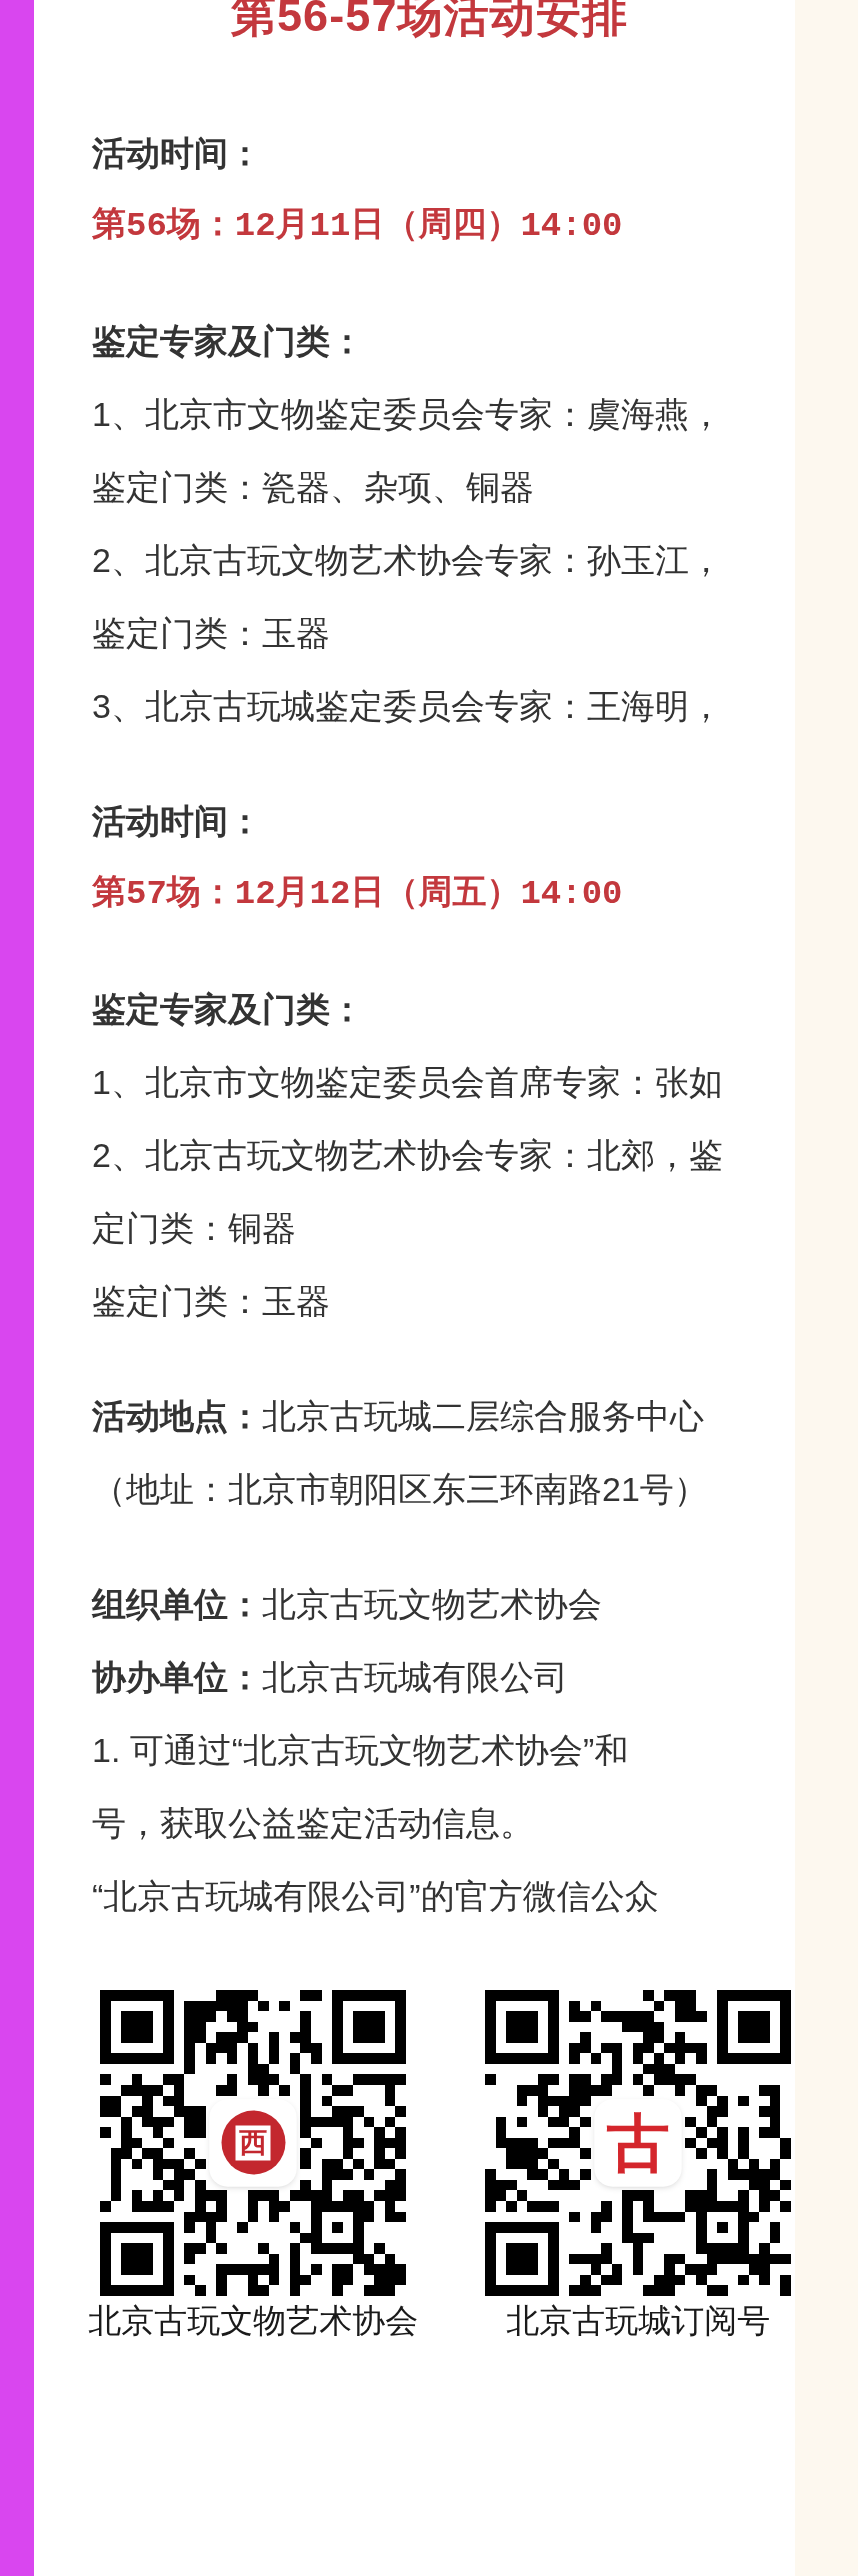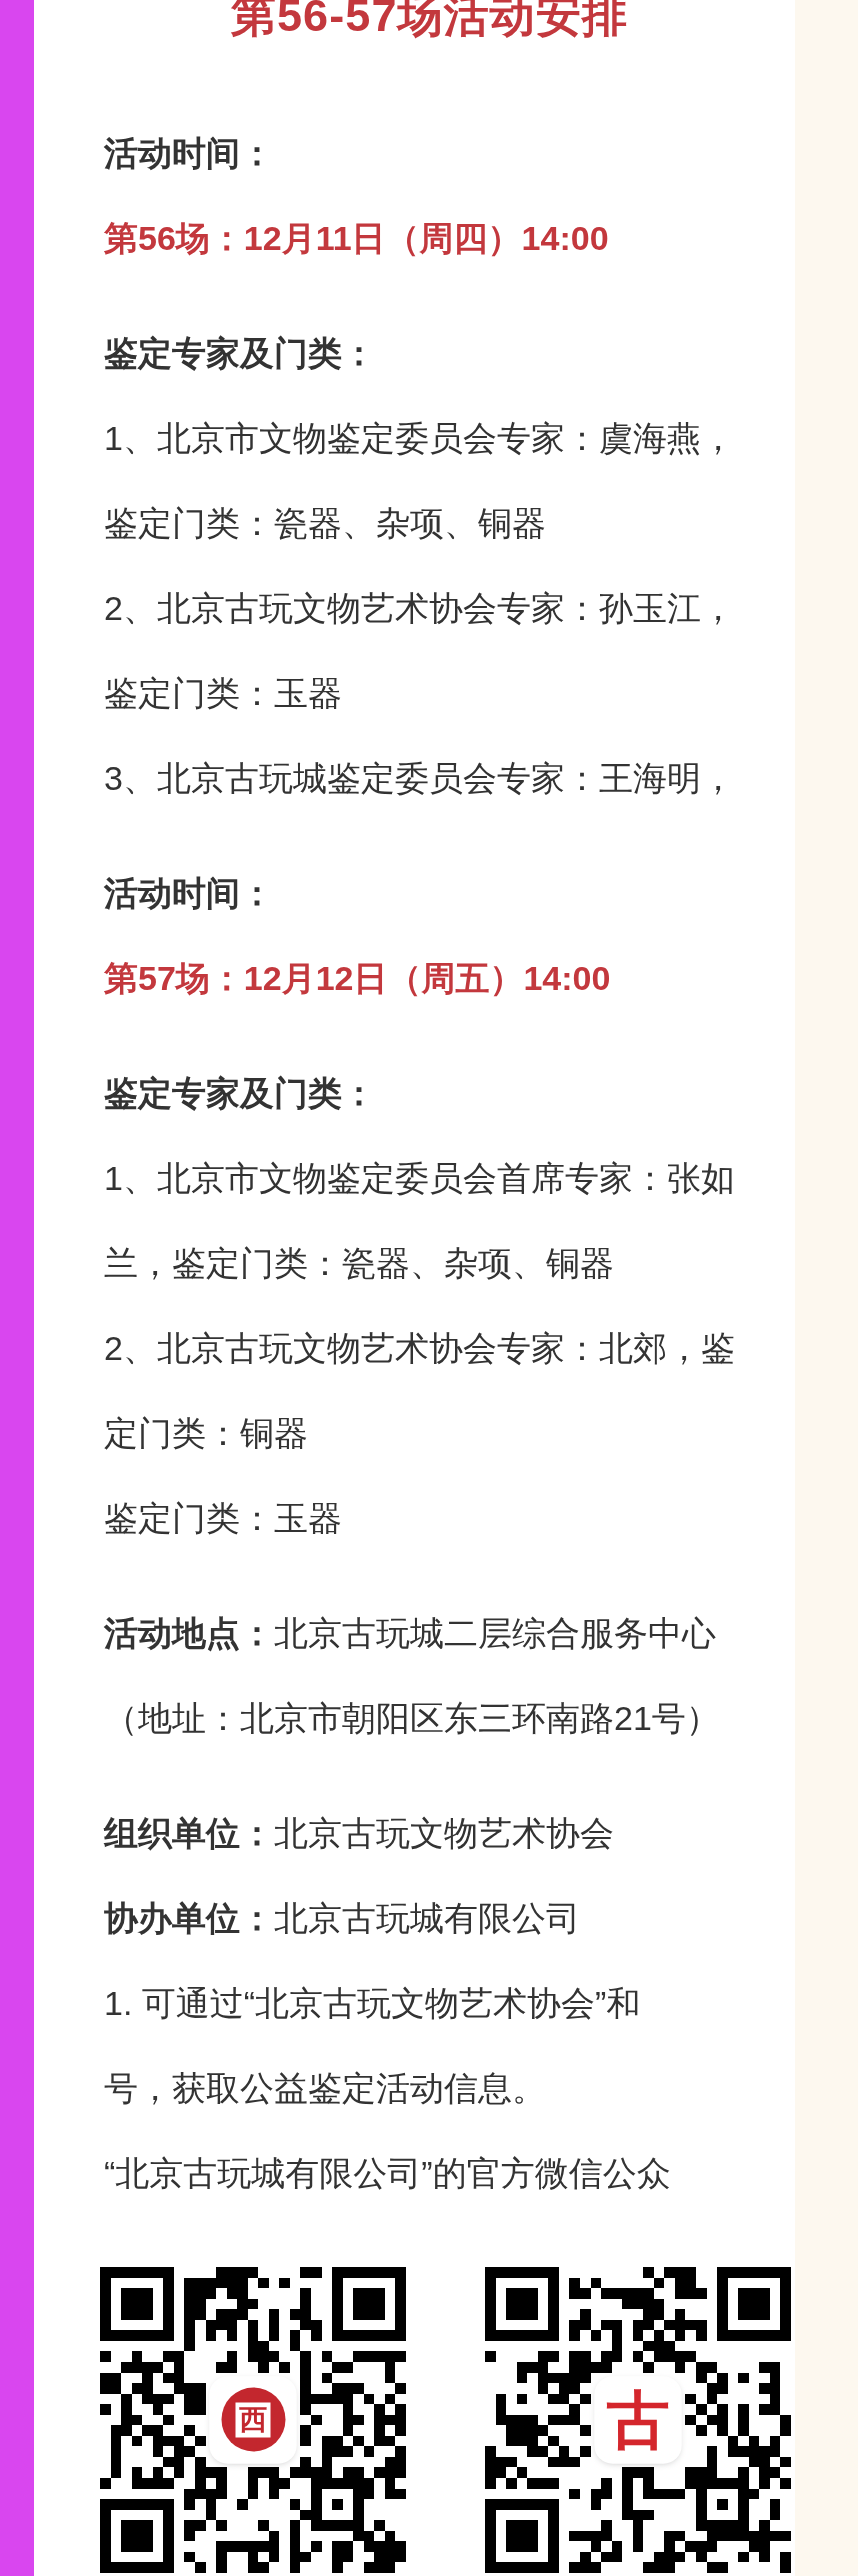"活动时间：" p.line { margin: 16px -> 4px }
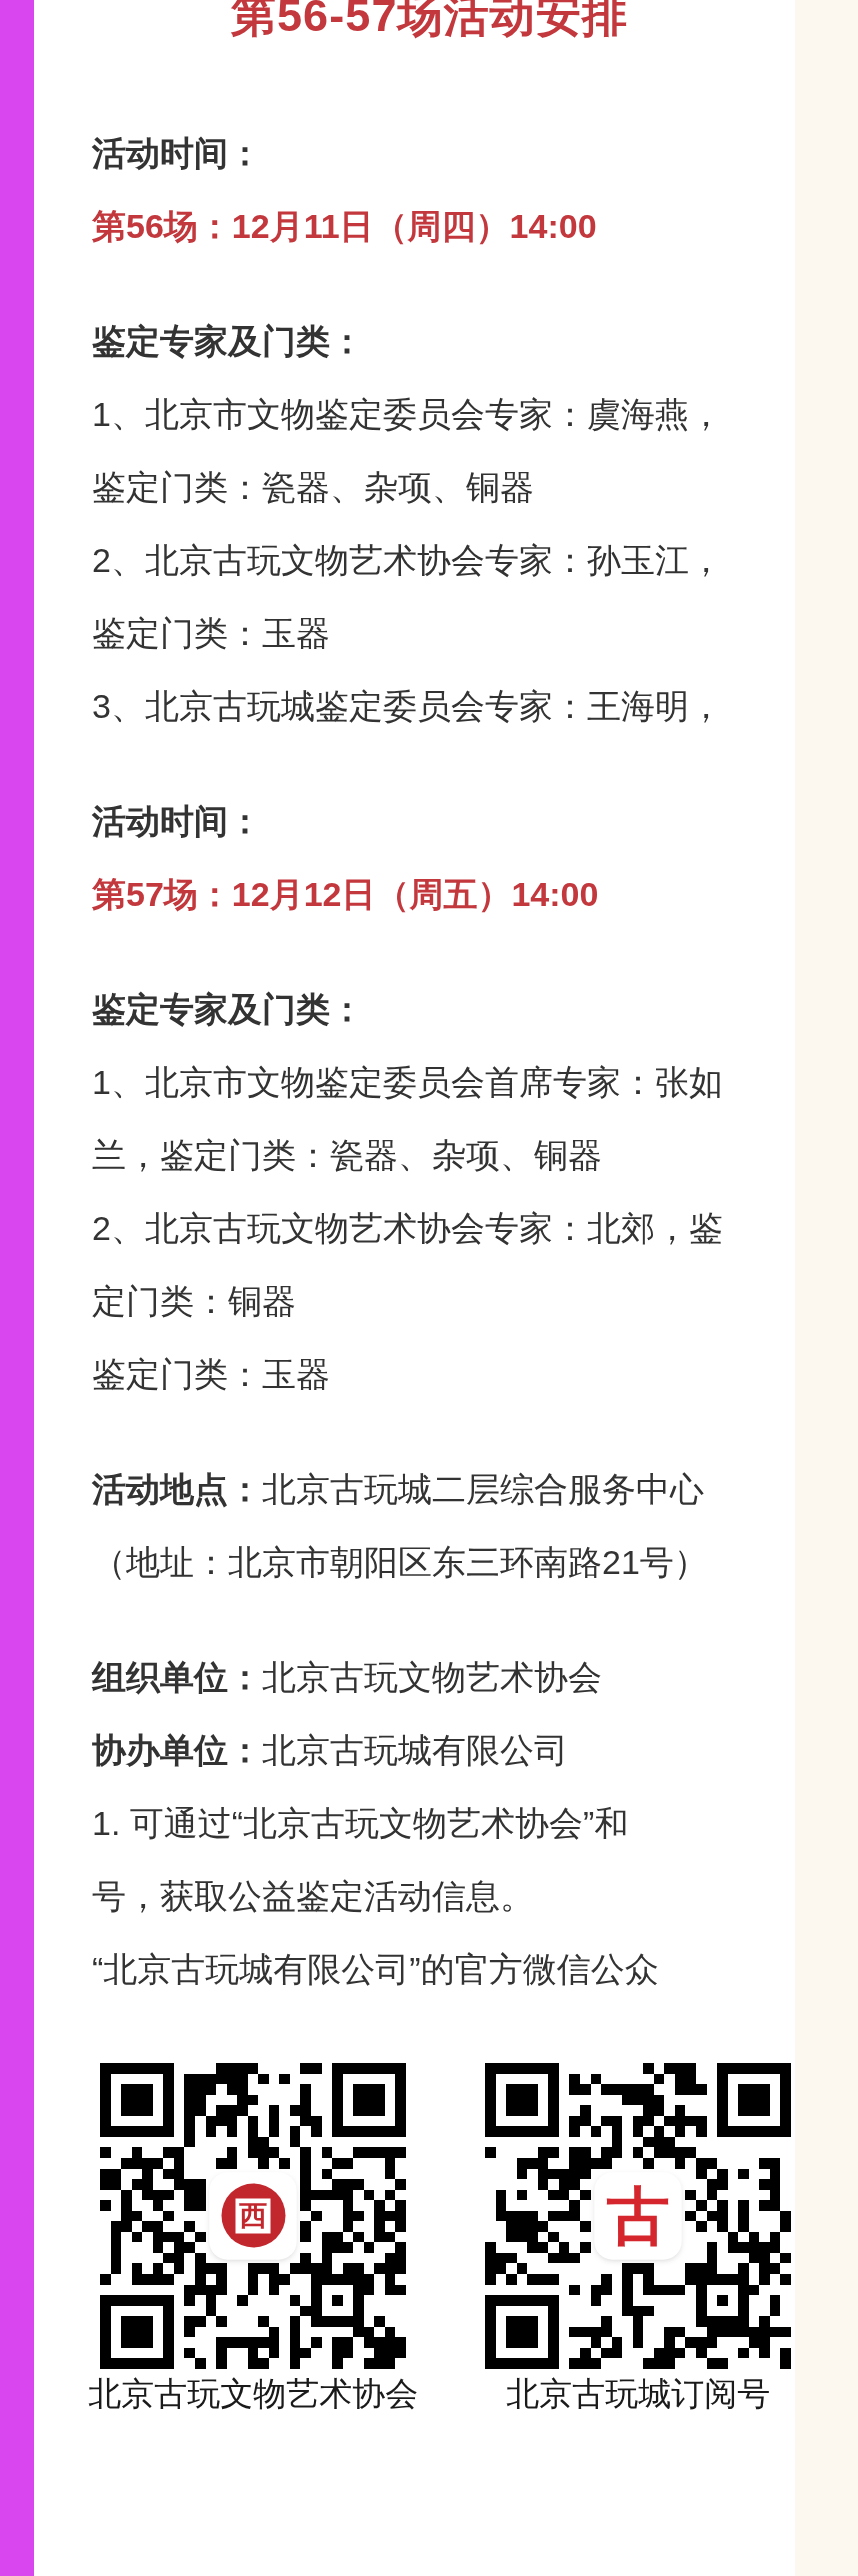"第56场：12月11日（周四）14:00" p.line.red { font-family: none -> Liberation Mono, monospace }
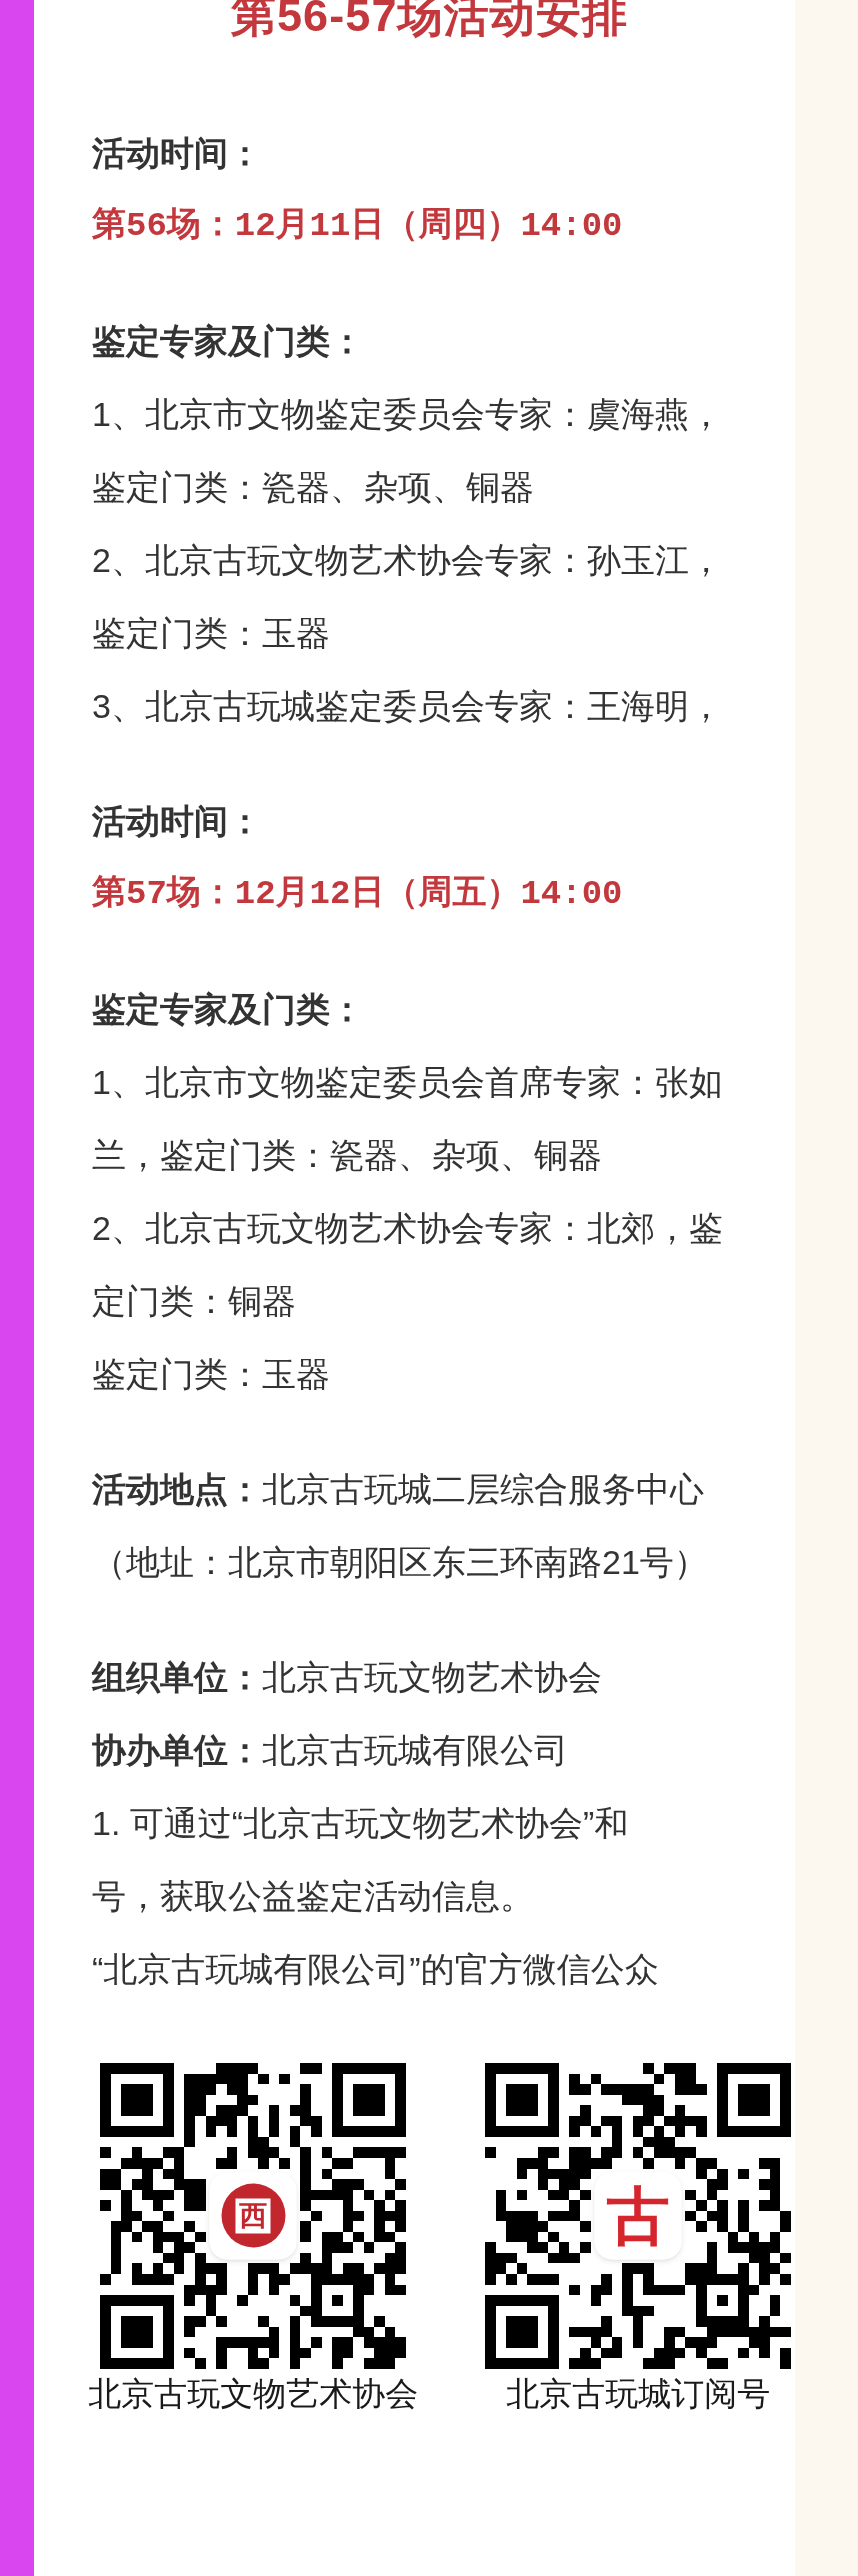"兰，鉴定门类：瓷器、杂项、铜器" p.line { html: <p>兰，鉴定门类：瓷器、杂项、铜器</p> -> none }
